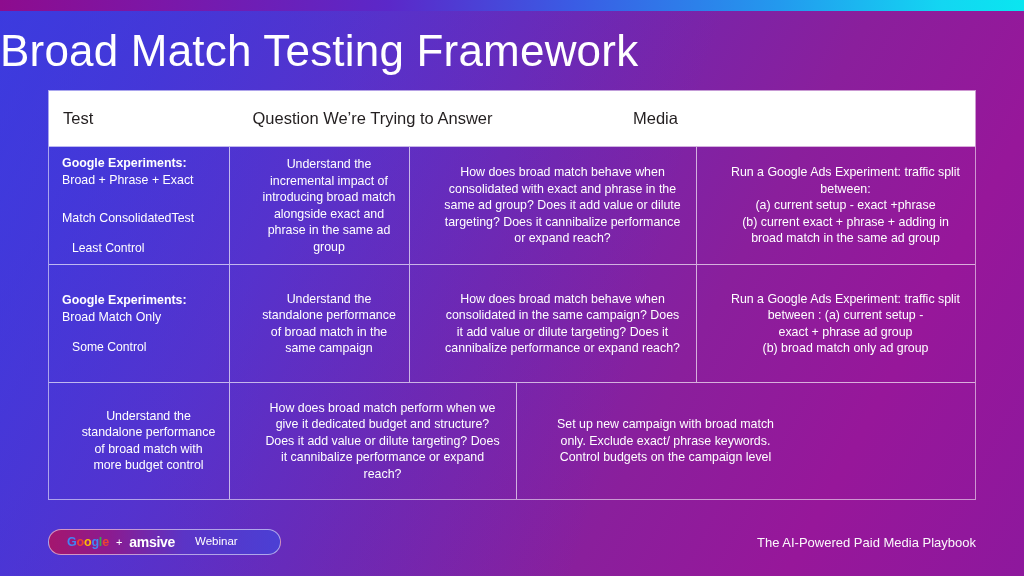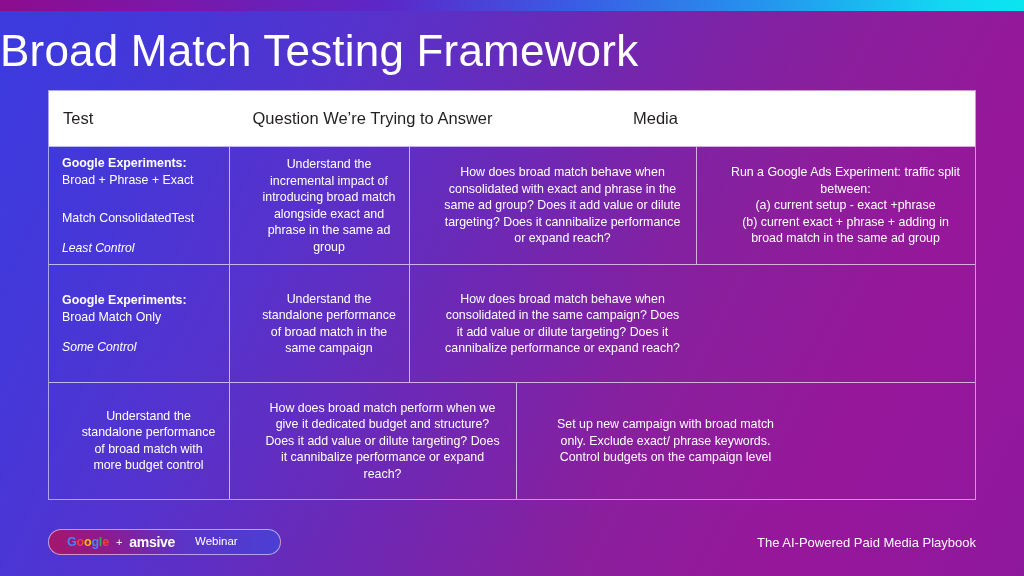"Least Control" .test-control { font-style: italic -> none; margin-left: none -> 10px }
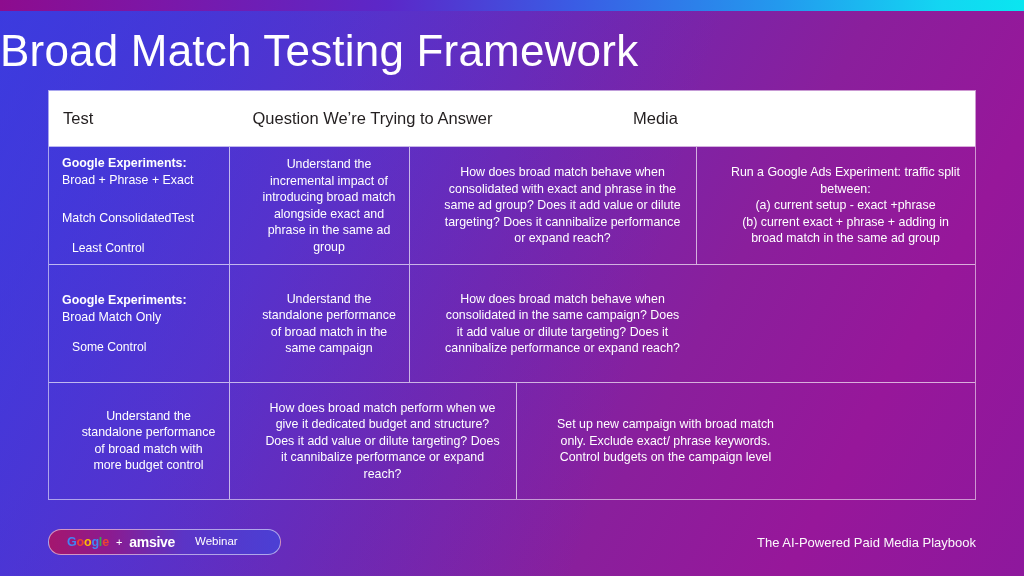"Run a Google Ads Experiment: traffic split between" div.cell { html: none -> <div> <div>Run a Google Ads Experiment: traffic split between : (a) current setup - exact + phrase ad group (b) broad match only ad group</div> </div> }
